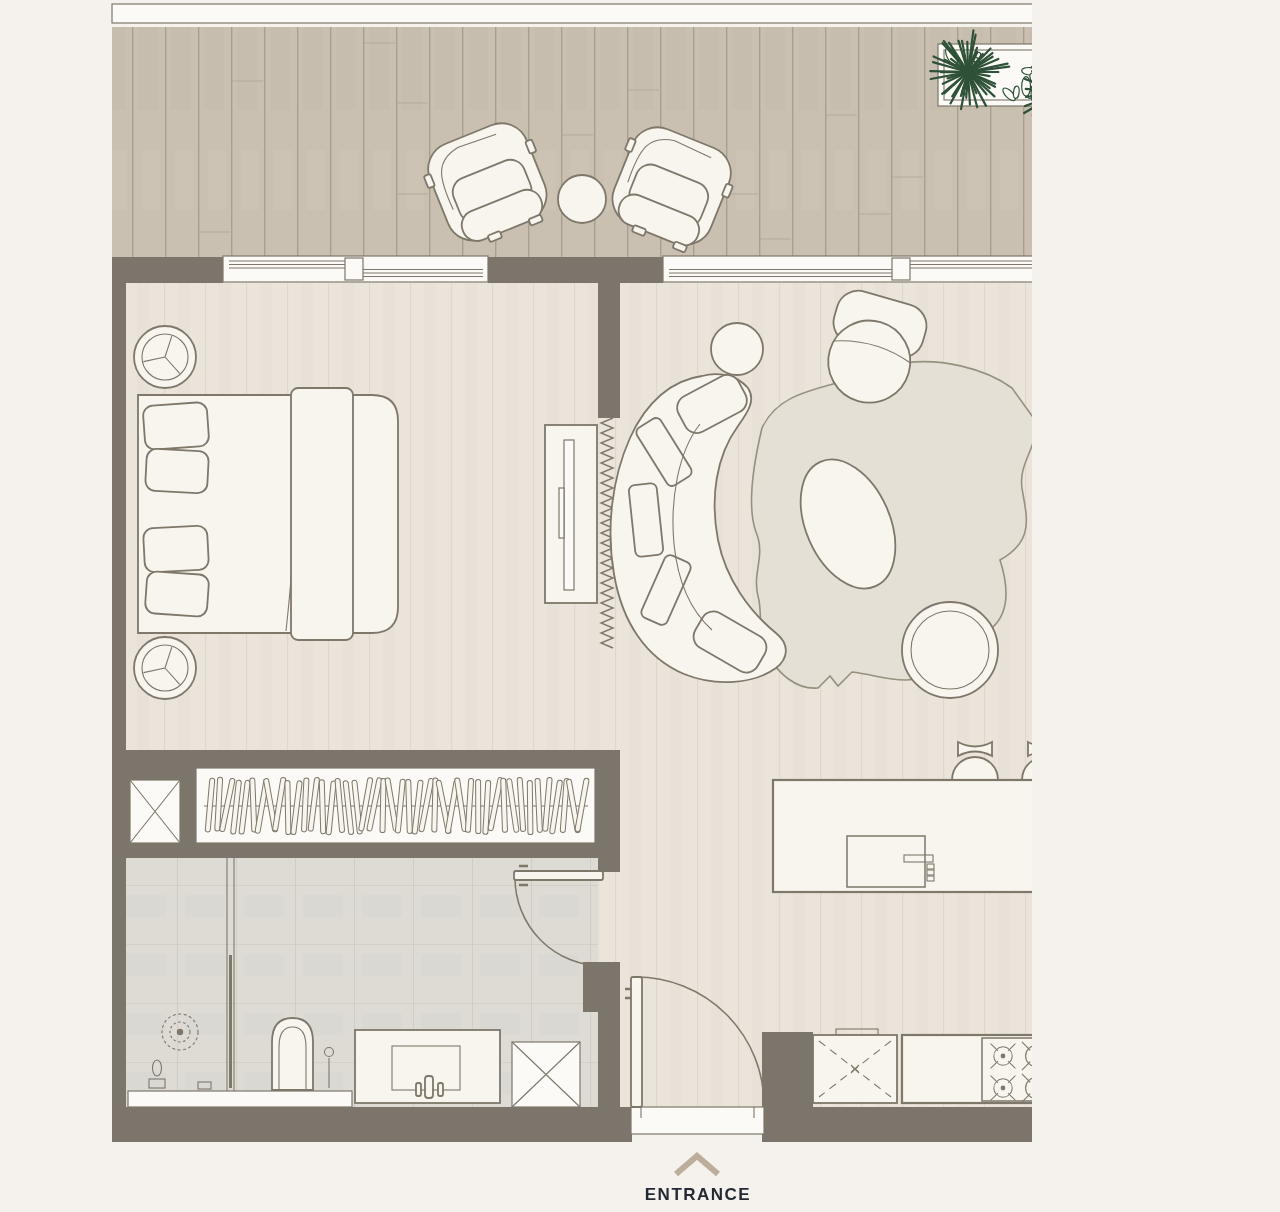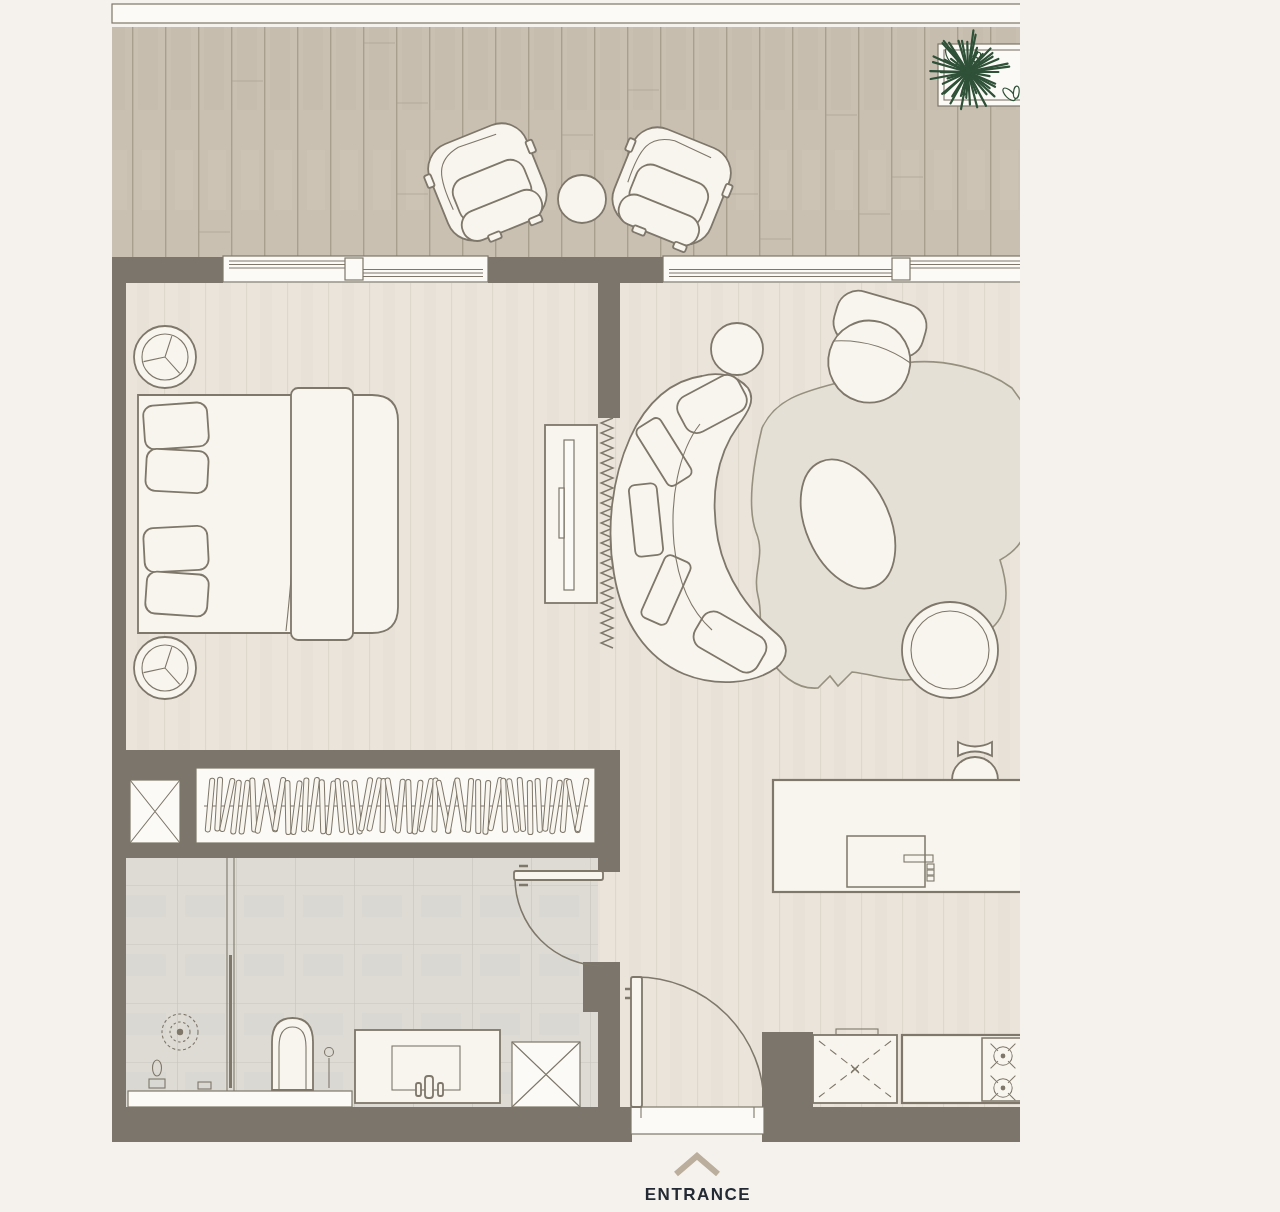"ENTRANCE" .stage { padding-left: none -> 12px }
